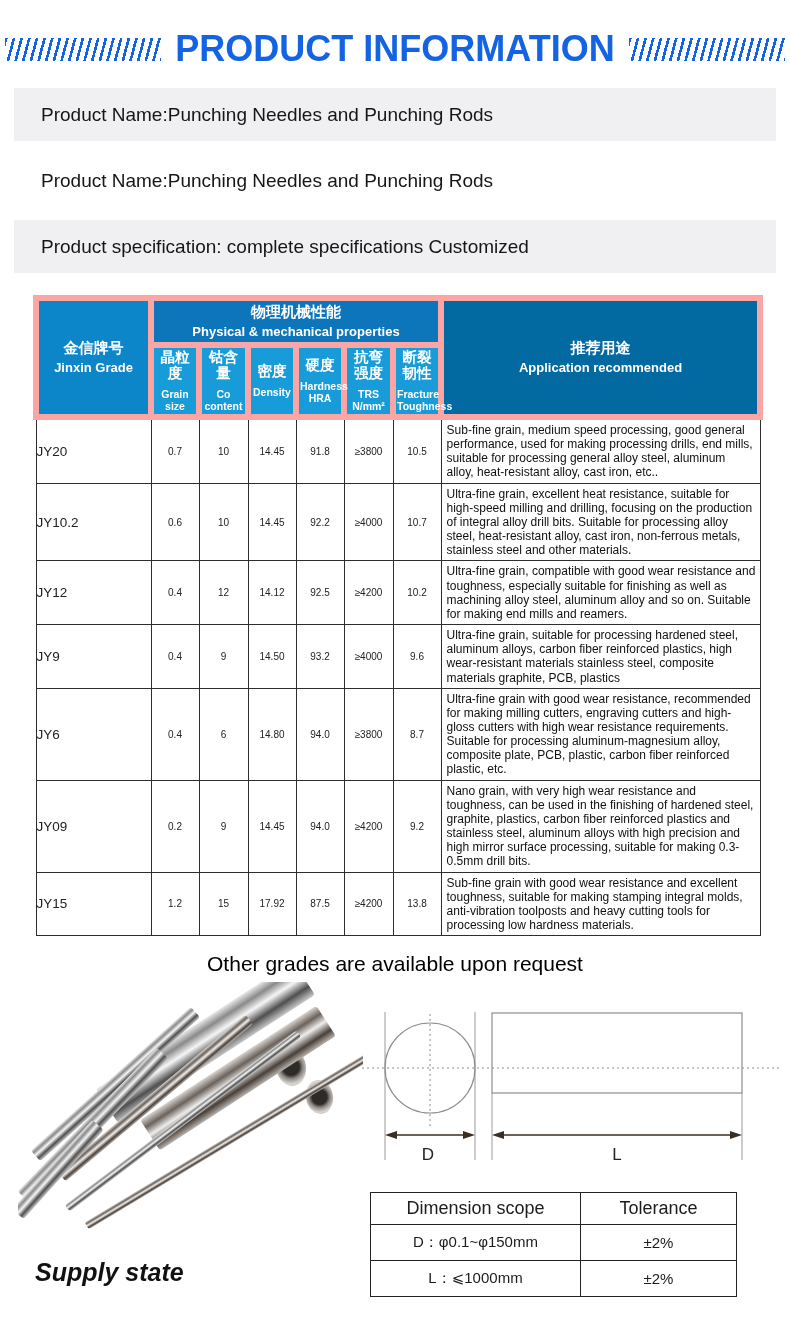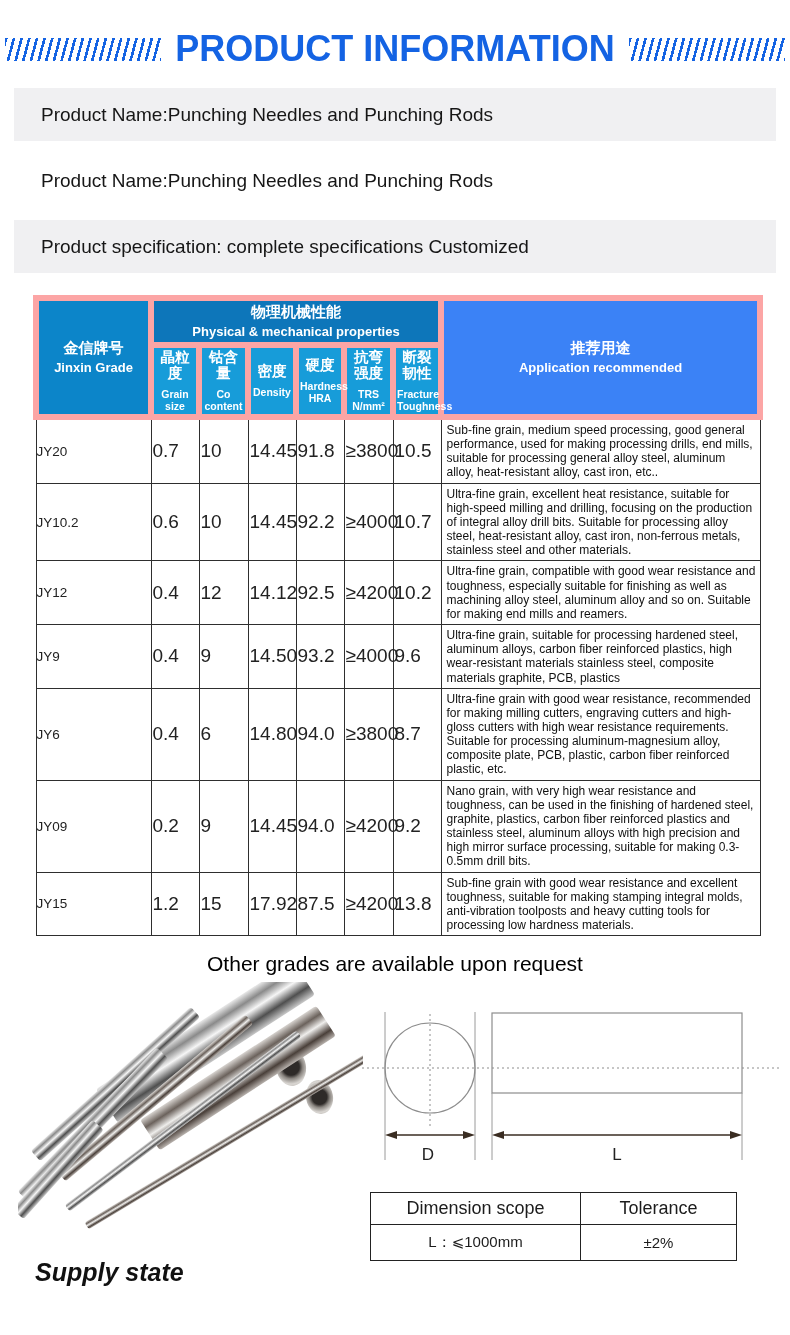"推荐用途" .th-app { background: #3b82f6 -> #0369a1 }
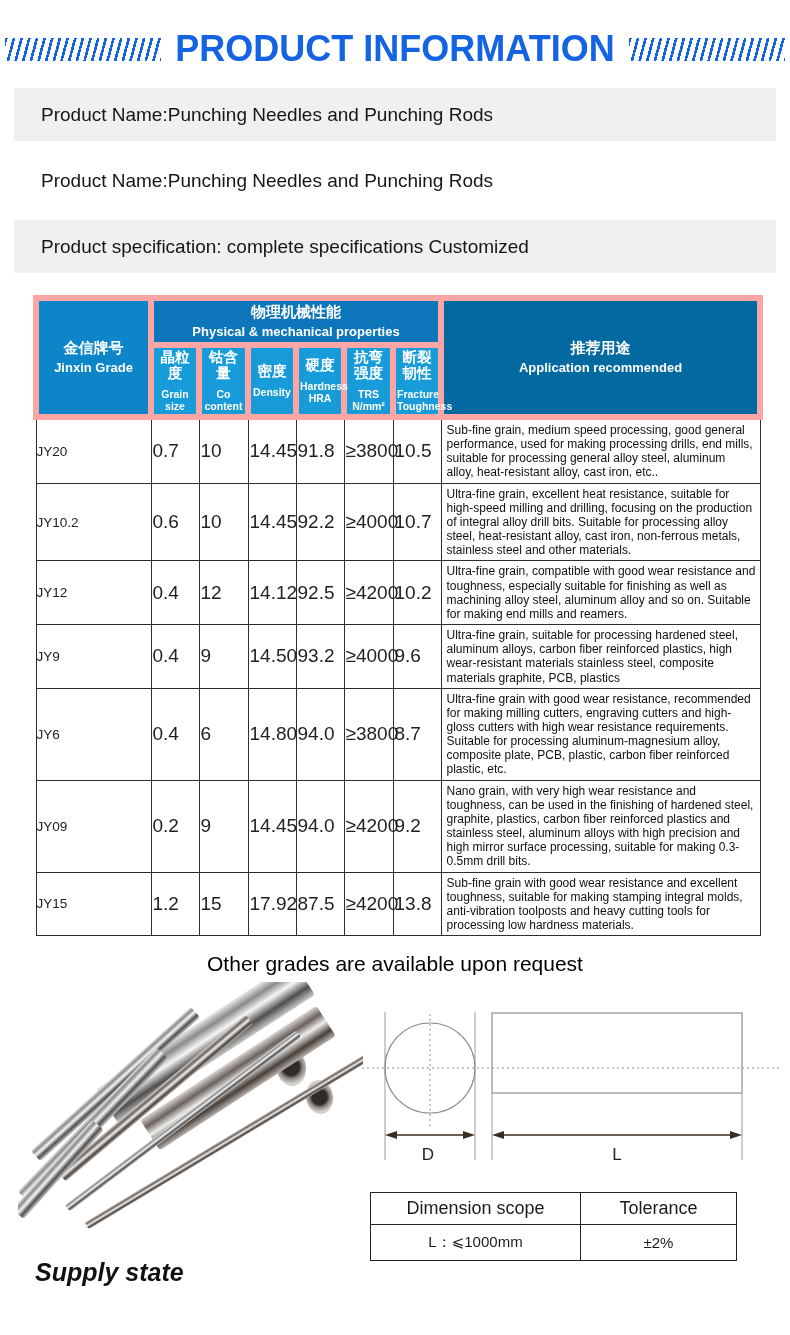"0.7" td.num { font-size: 19px -> 10px; text-align: left -> center }
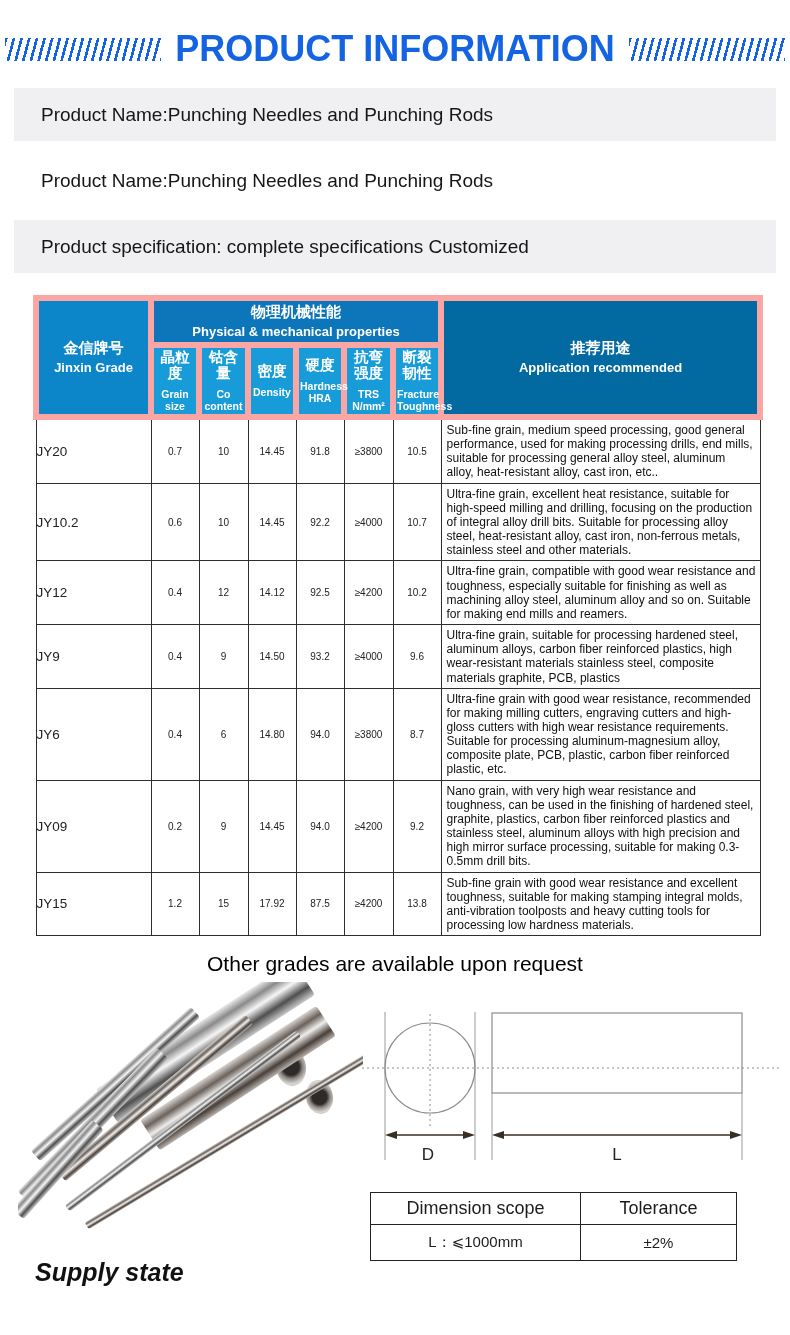"D：φ0.1~φ150mm" tr { html: none -> <tr> <td>D：φ0.1~φ150mm</td> <td>±2%</td> </tr> }
